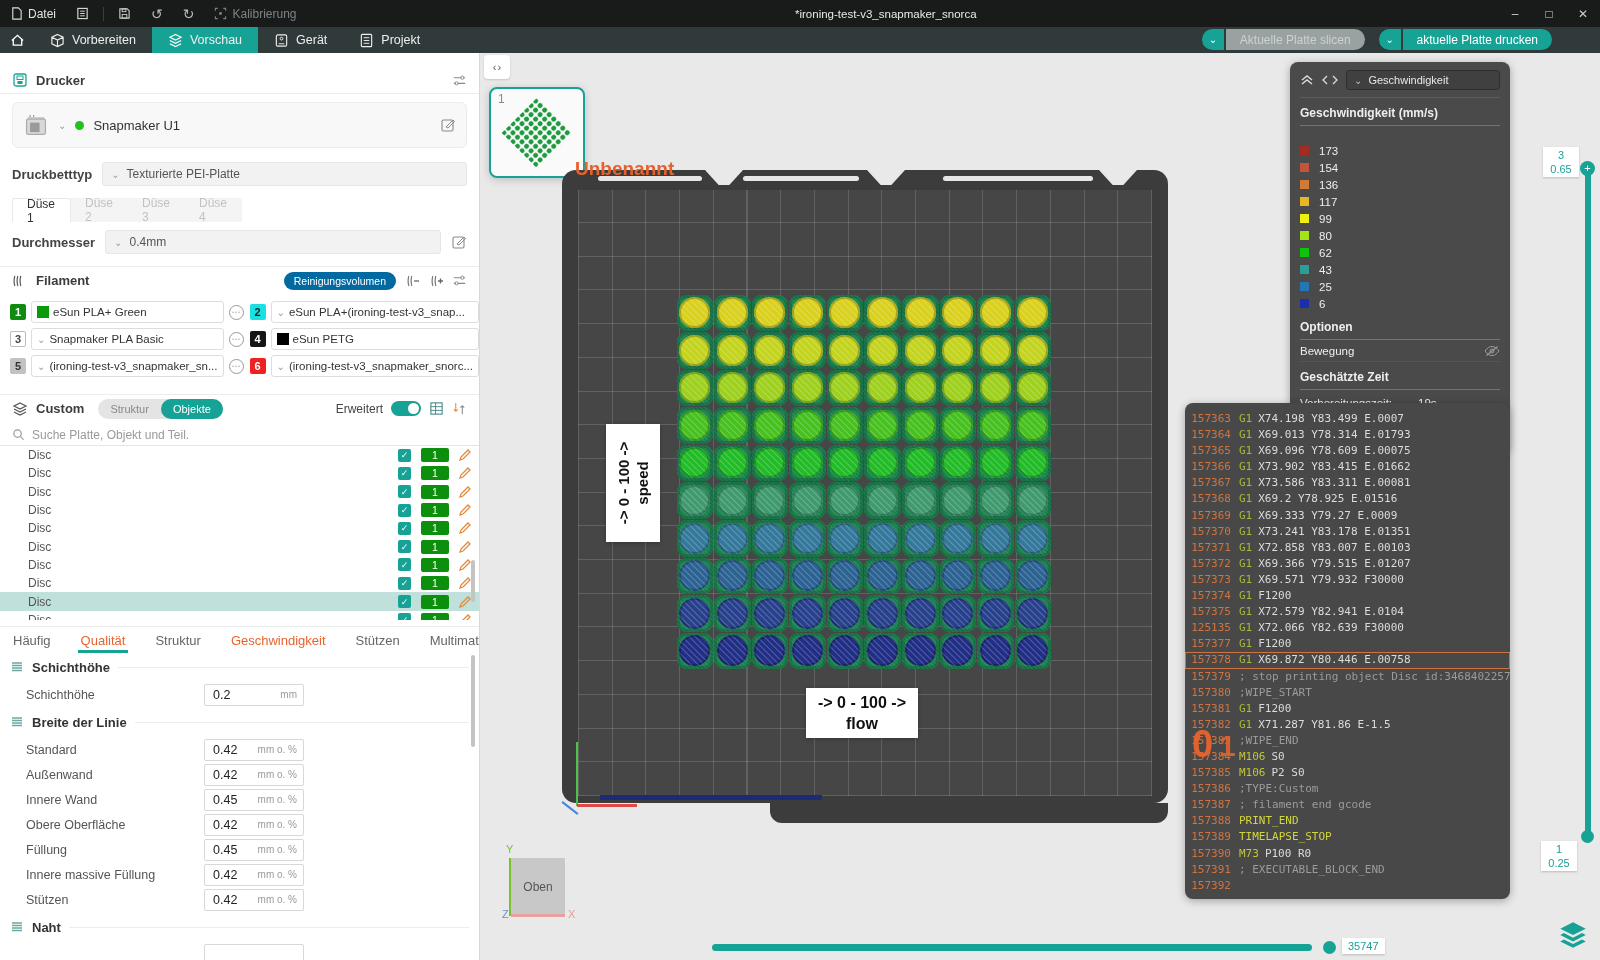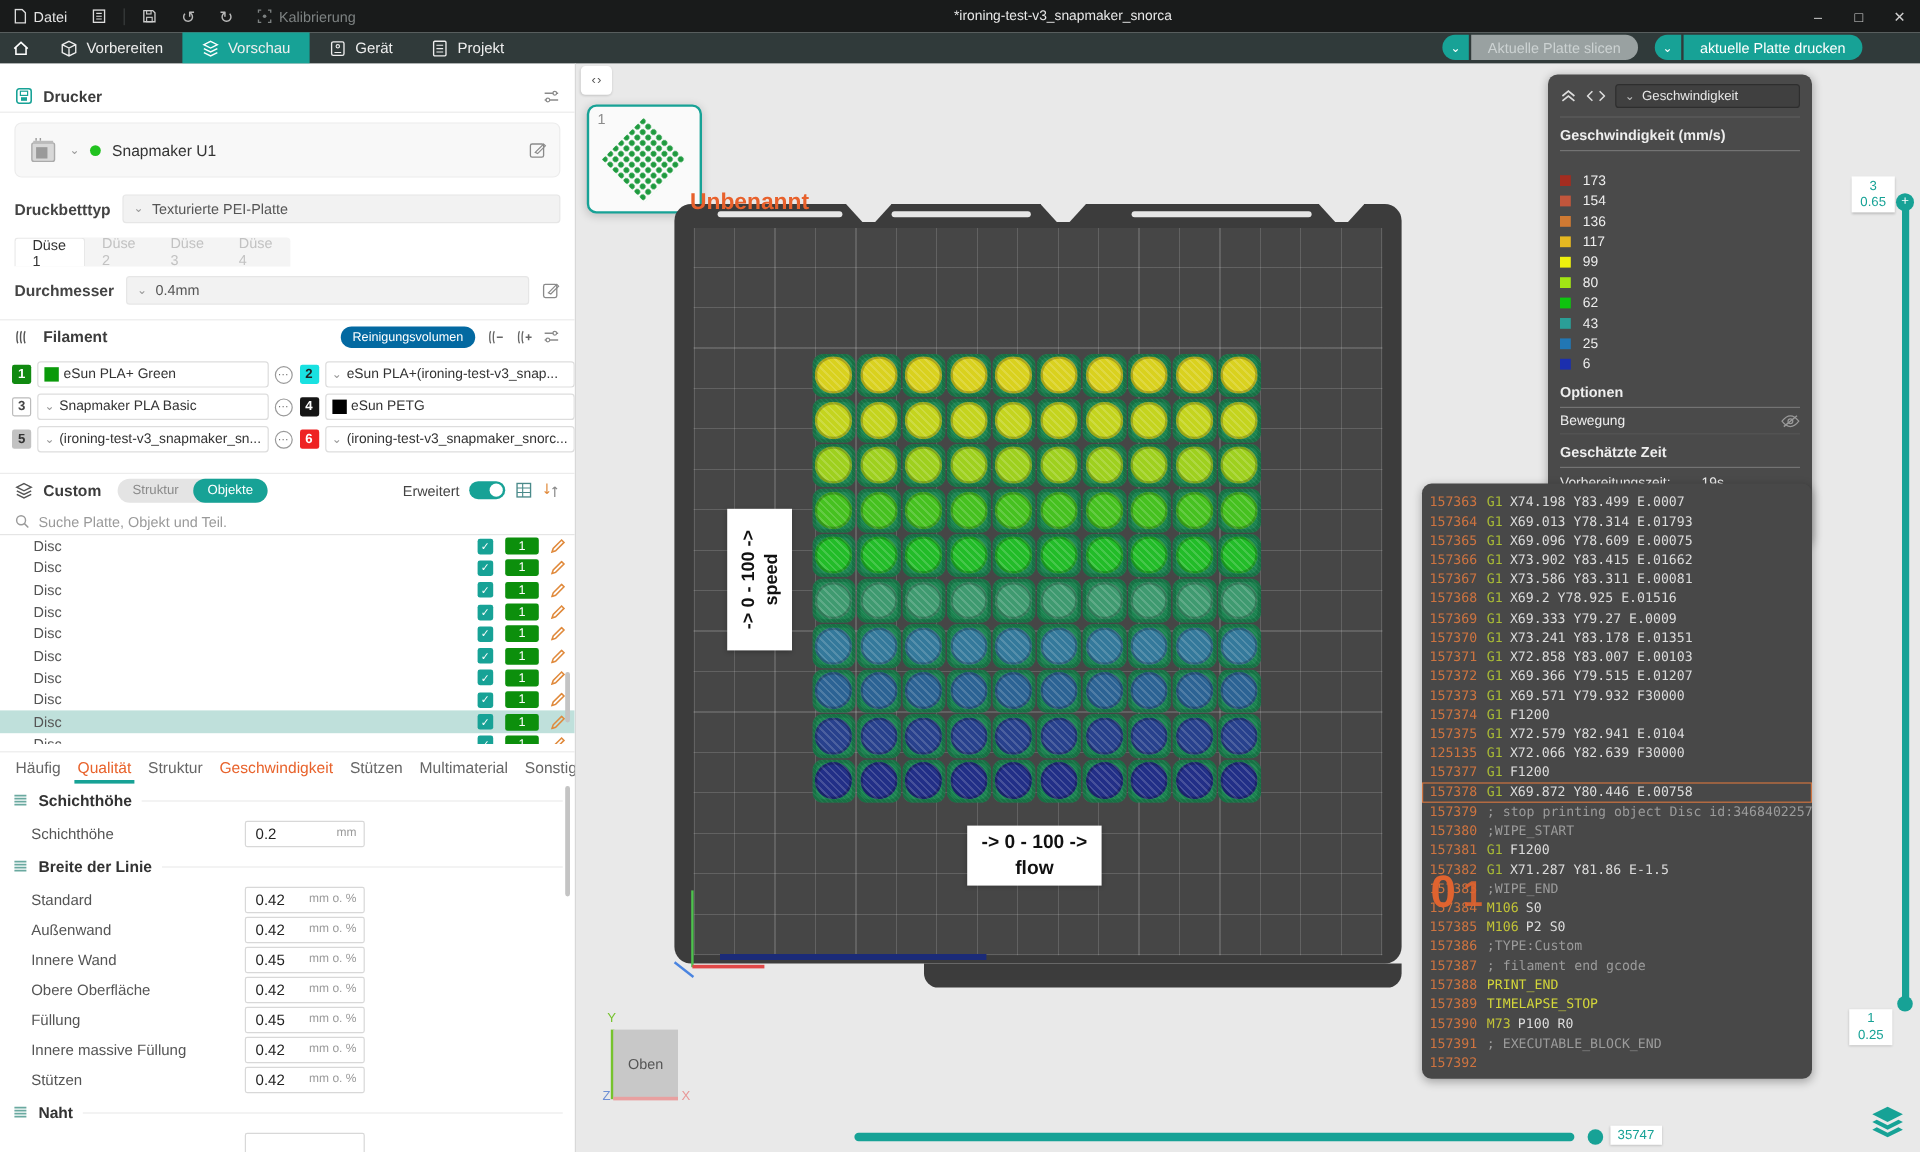"Häufig" .ql-tabs { align-items: center -> flex-start; gap: 0 -> 16px }
